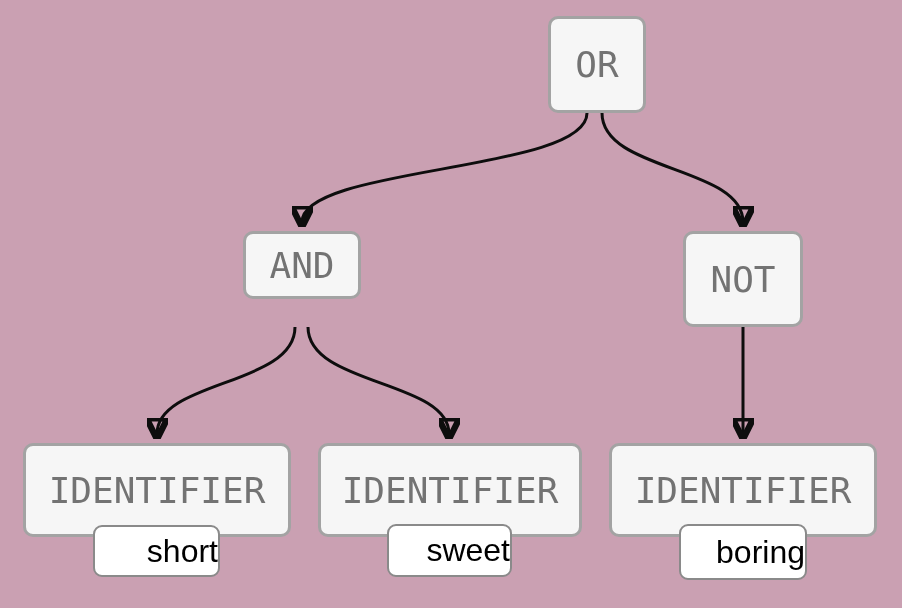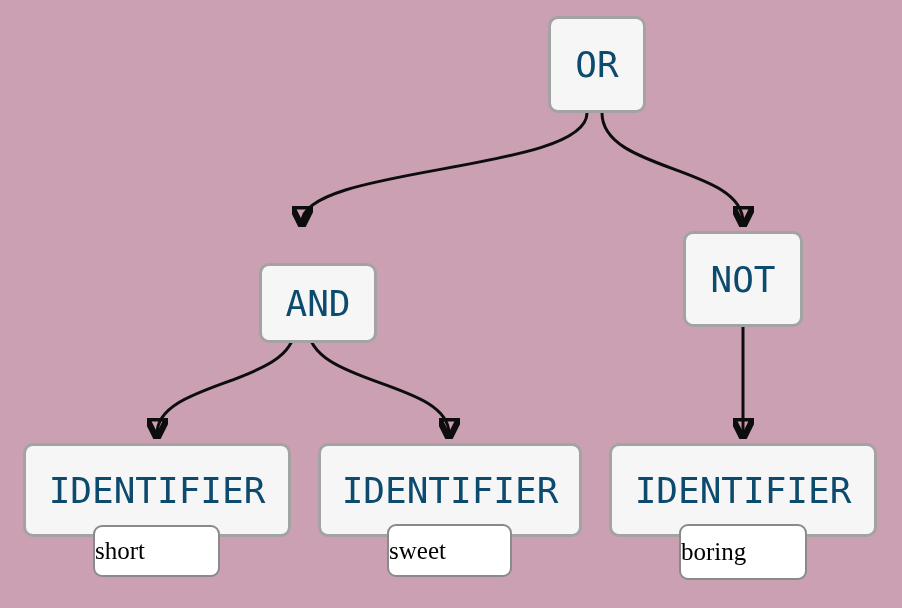"OR" .node { color: #0c4a6e -> #737373 }
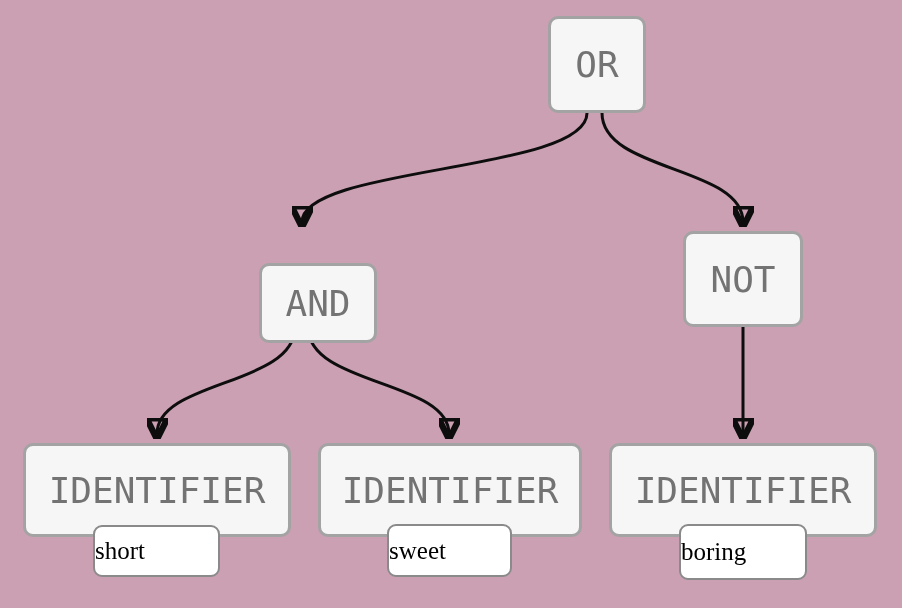"AND" div.node { height: 80px -> 68px; left: 259px -> 243px; margin-top: 32px -> none }
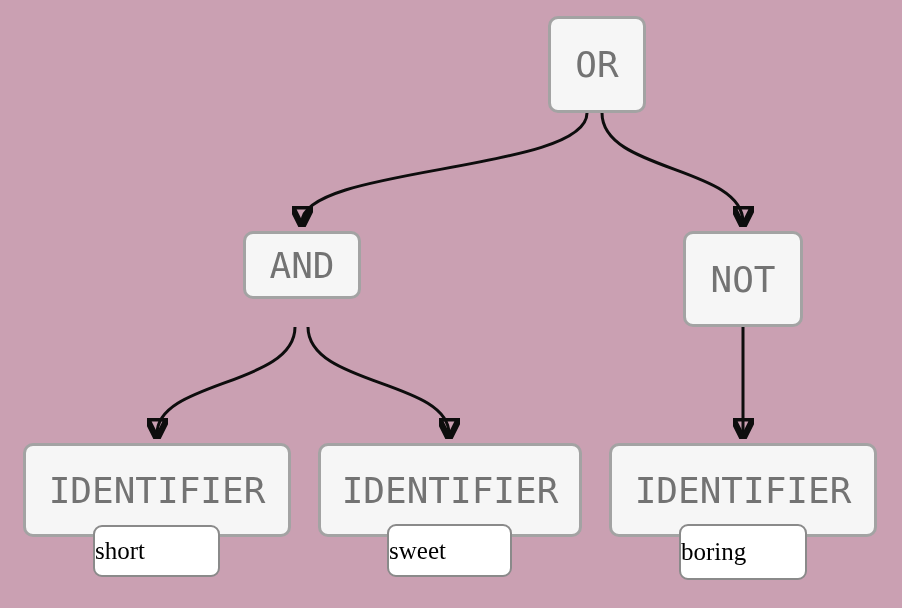"short" .badge { font-family: Liberation Serif, serif -> Liberation Sans, sans-serif; font-size: 25px -> 32px; justify-content: flex-start -> flex-end }
